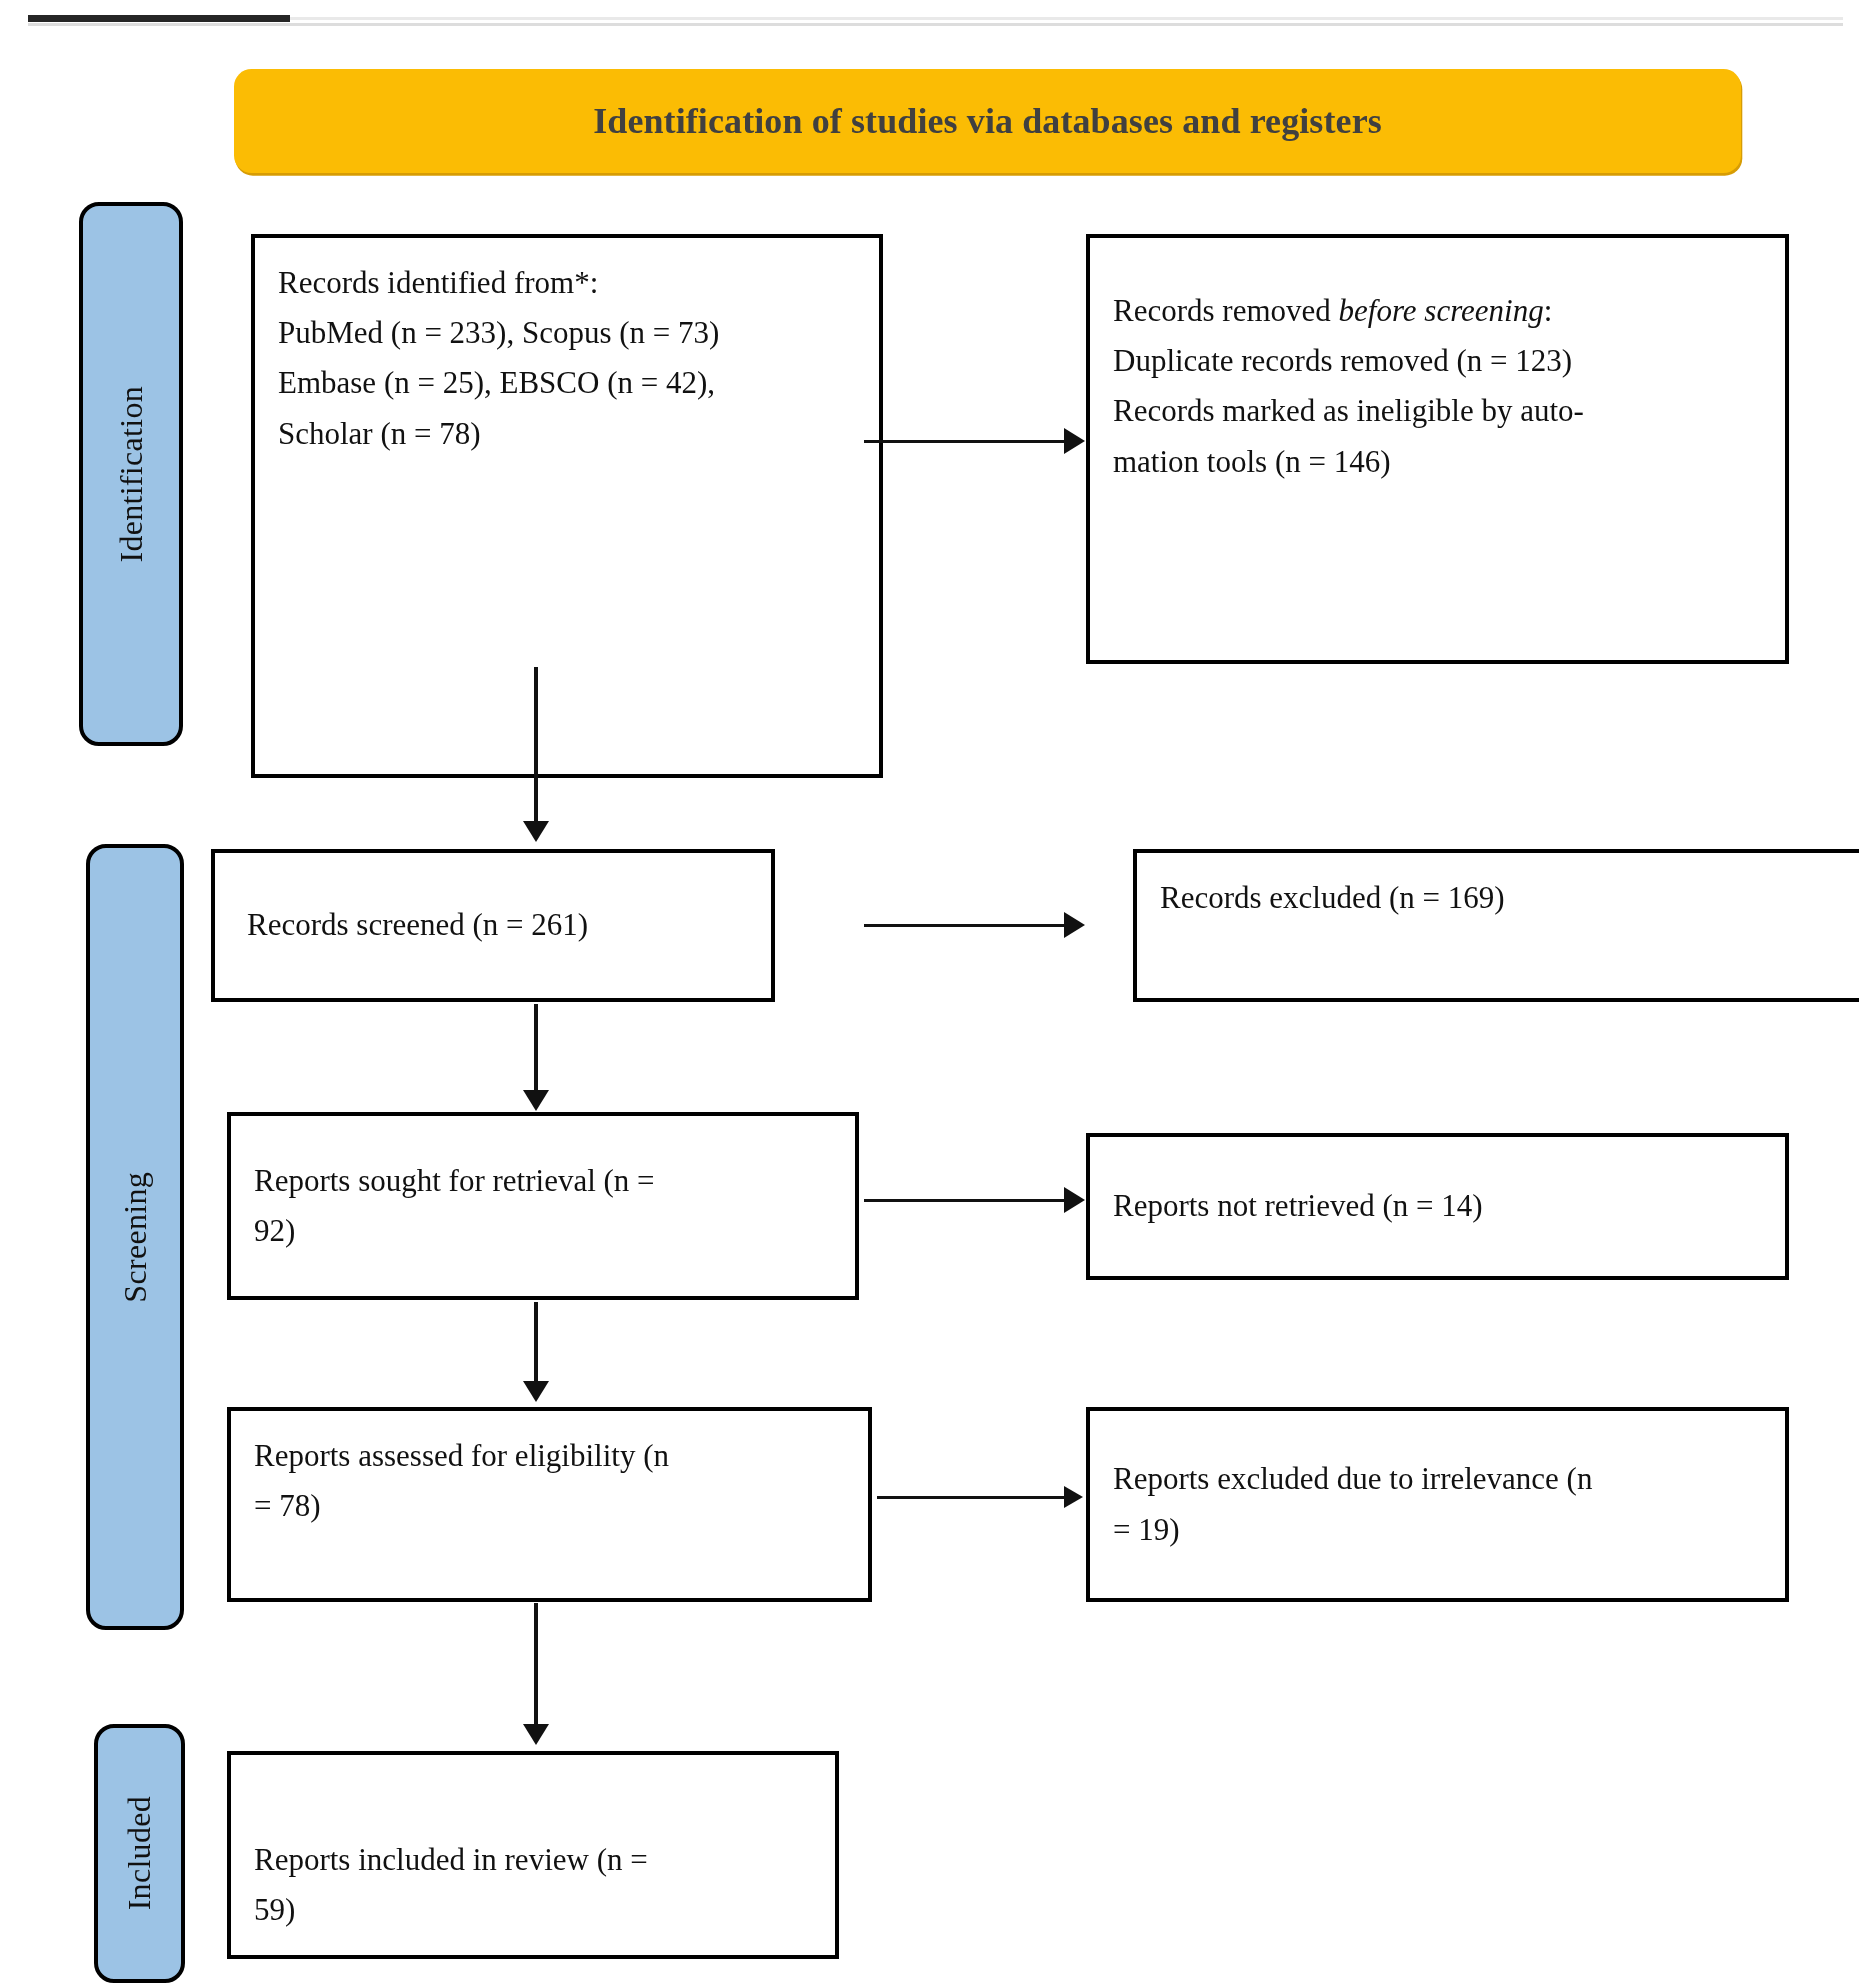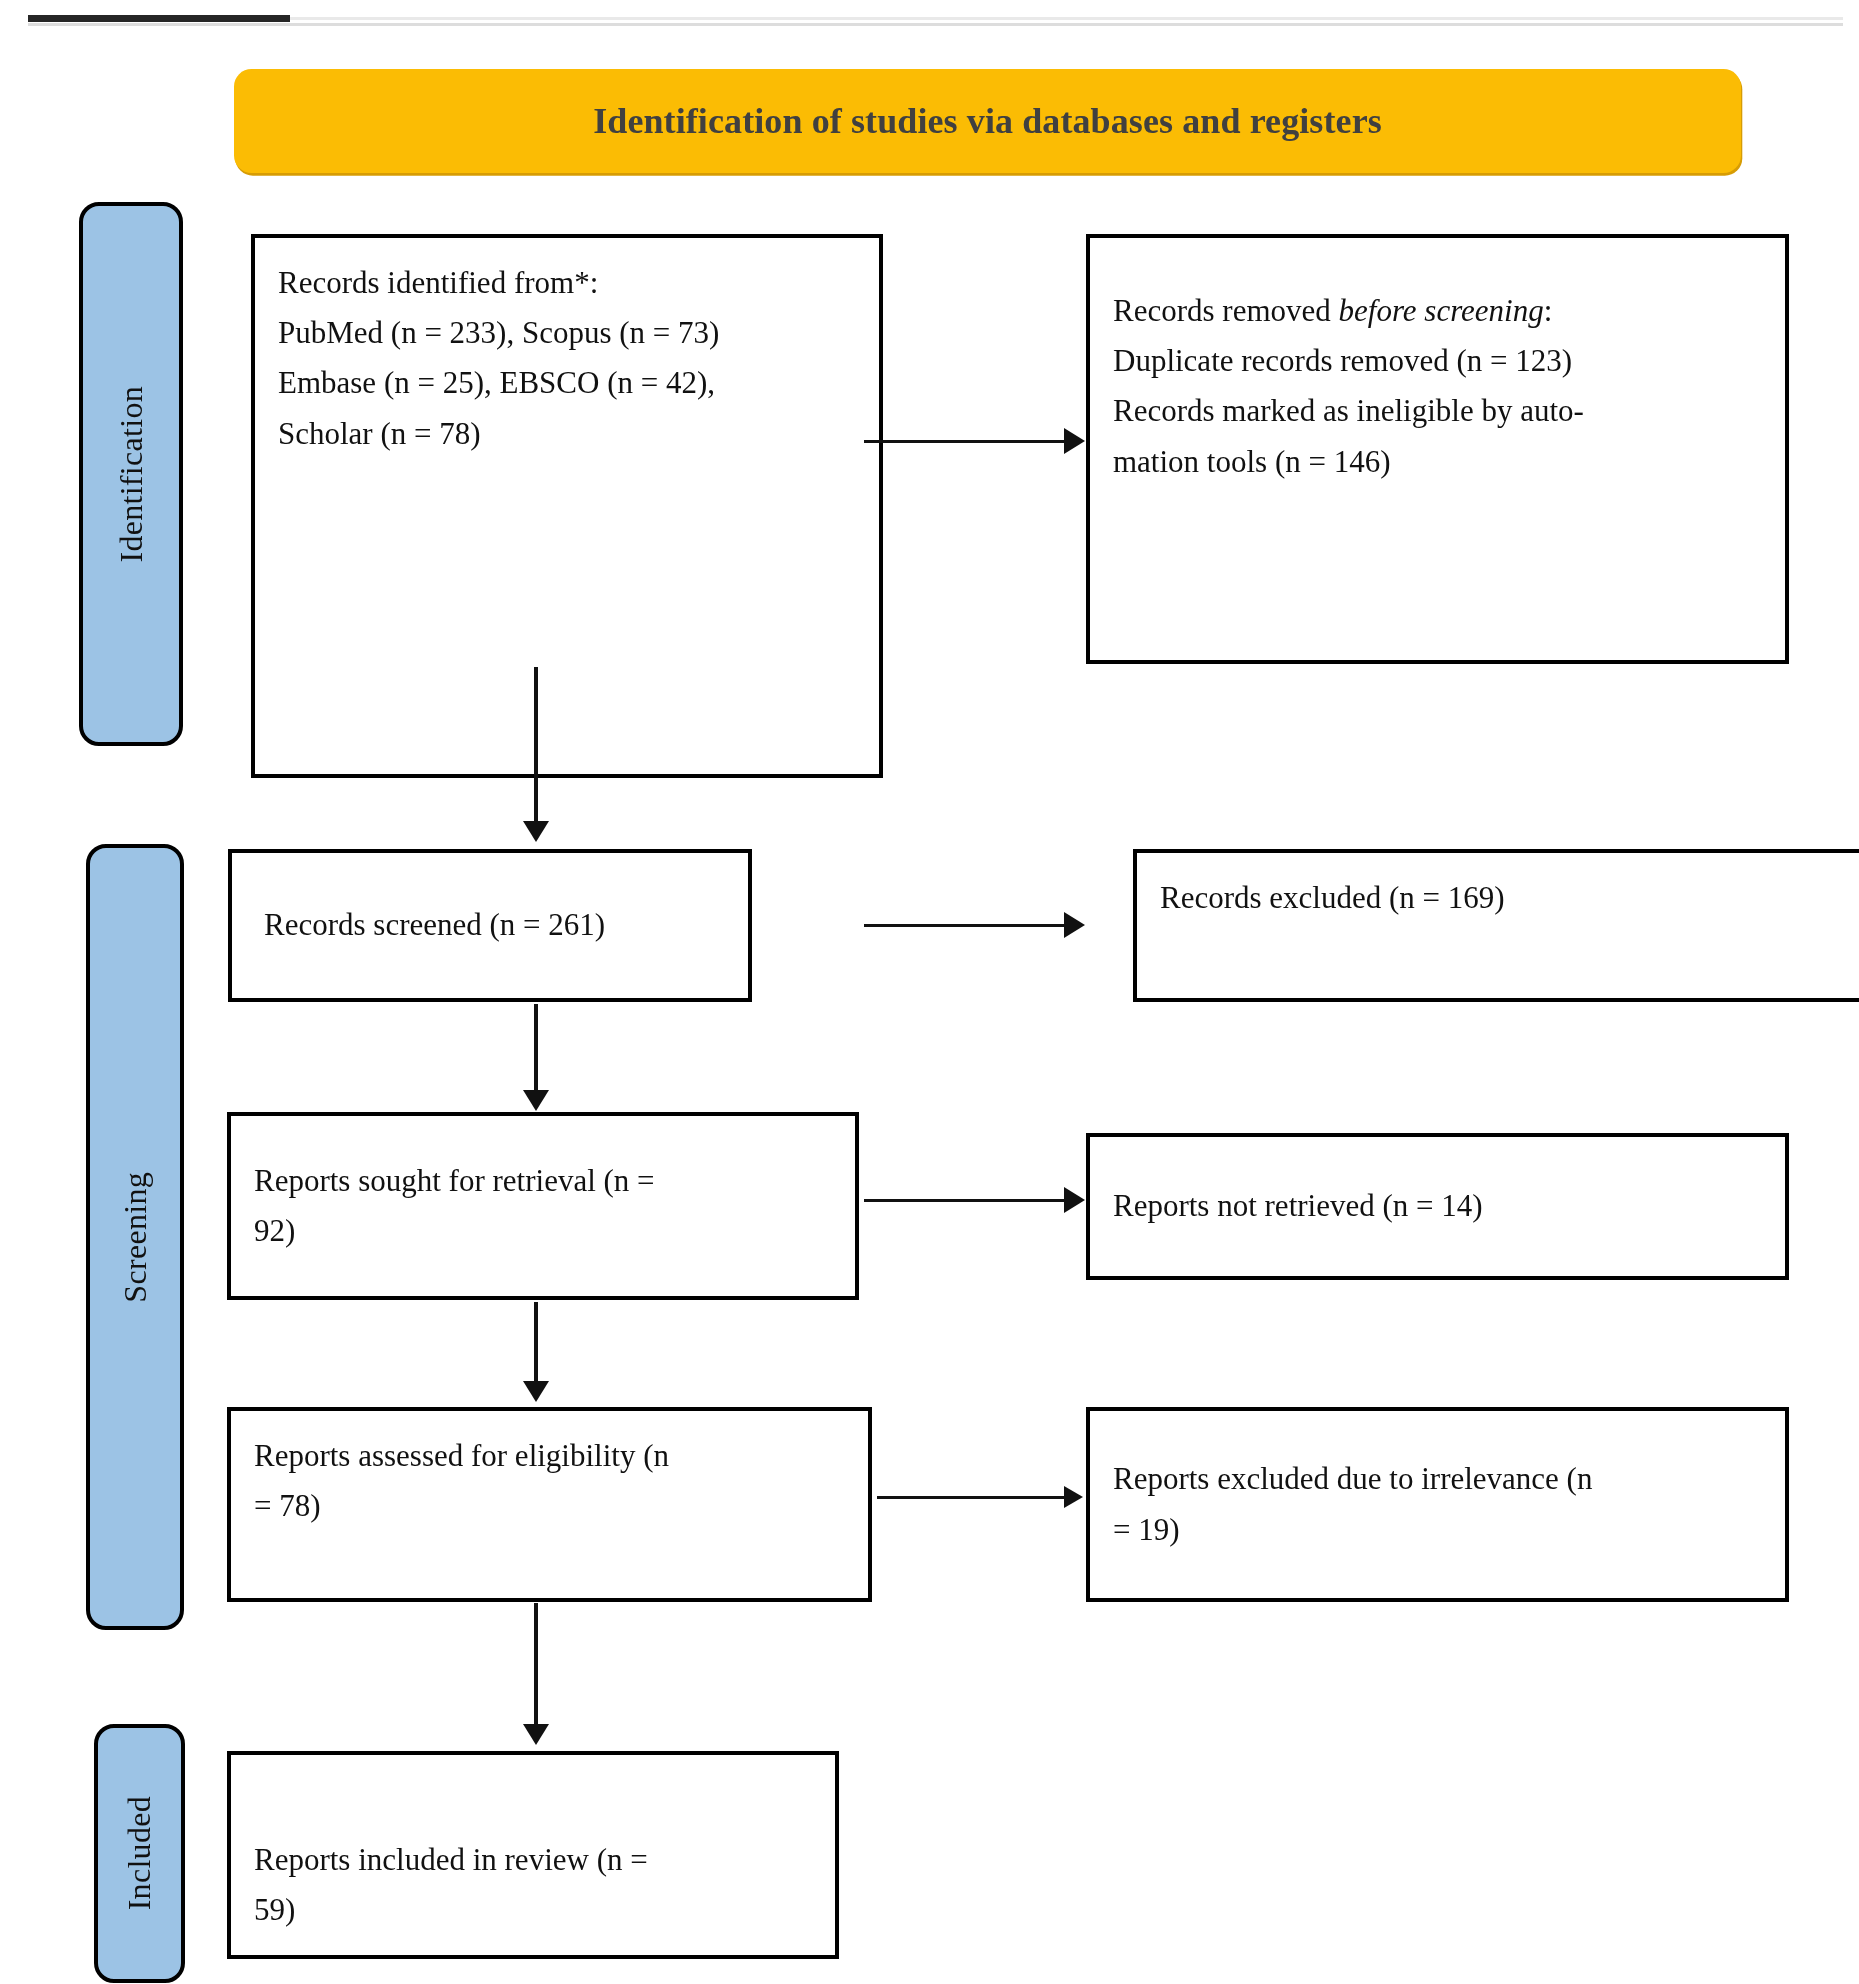"Records screened (n = 261)" .box-screened { left: 228px -> 211px; width: 524px -> 564px }
